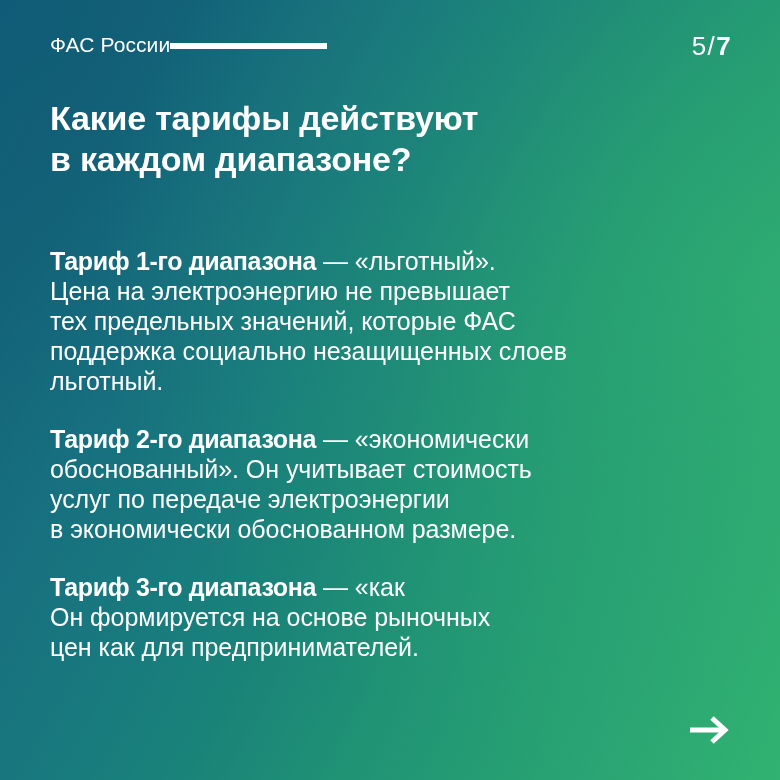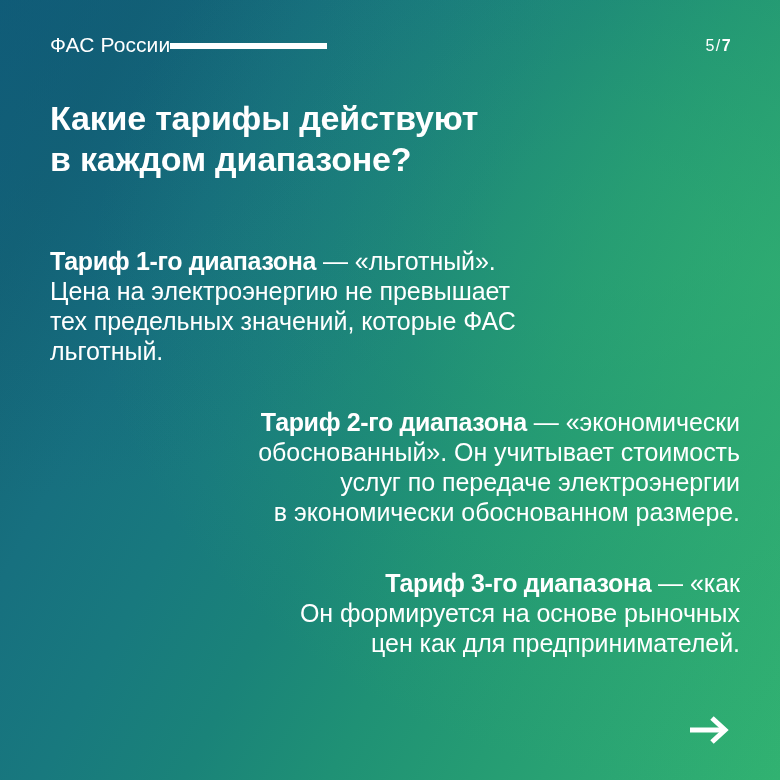"5/7" .pager { font-size: 16px -> 26px }
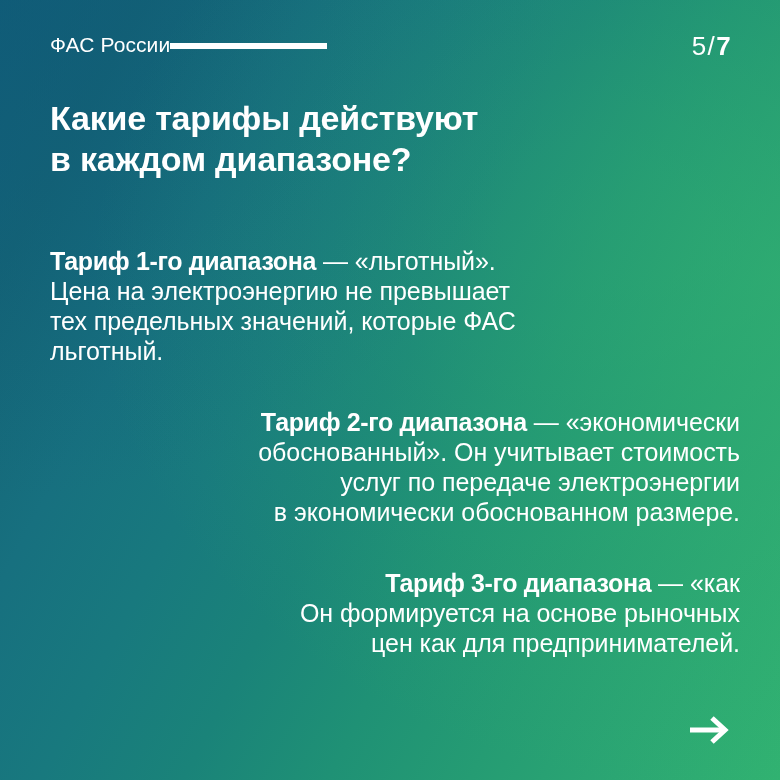"поддержка социально незащищенных слоев" span.line { html: none -> <span>поддержка социально незащищенных слоев</span> }
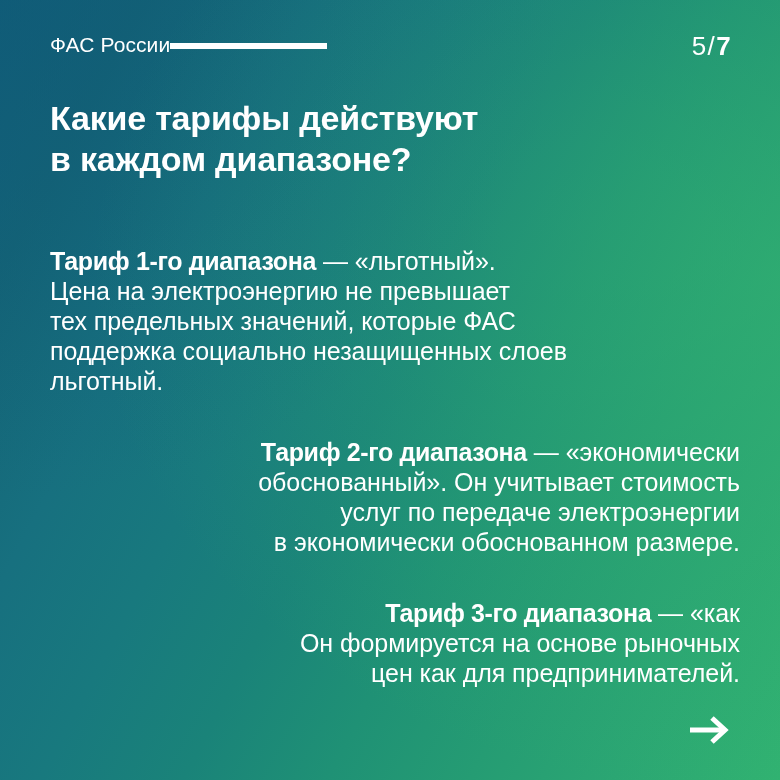"Тариф 2-го диапазона — «экономически" .para + .para { margin-top: 41px -> 28px; text-align: right -> none }
